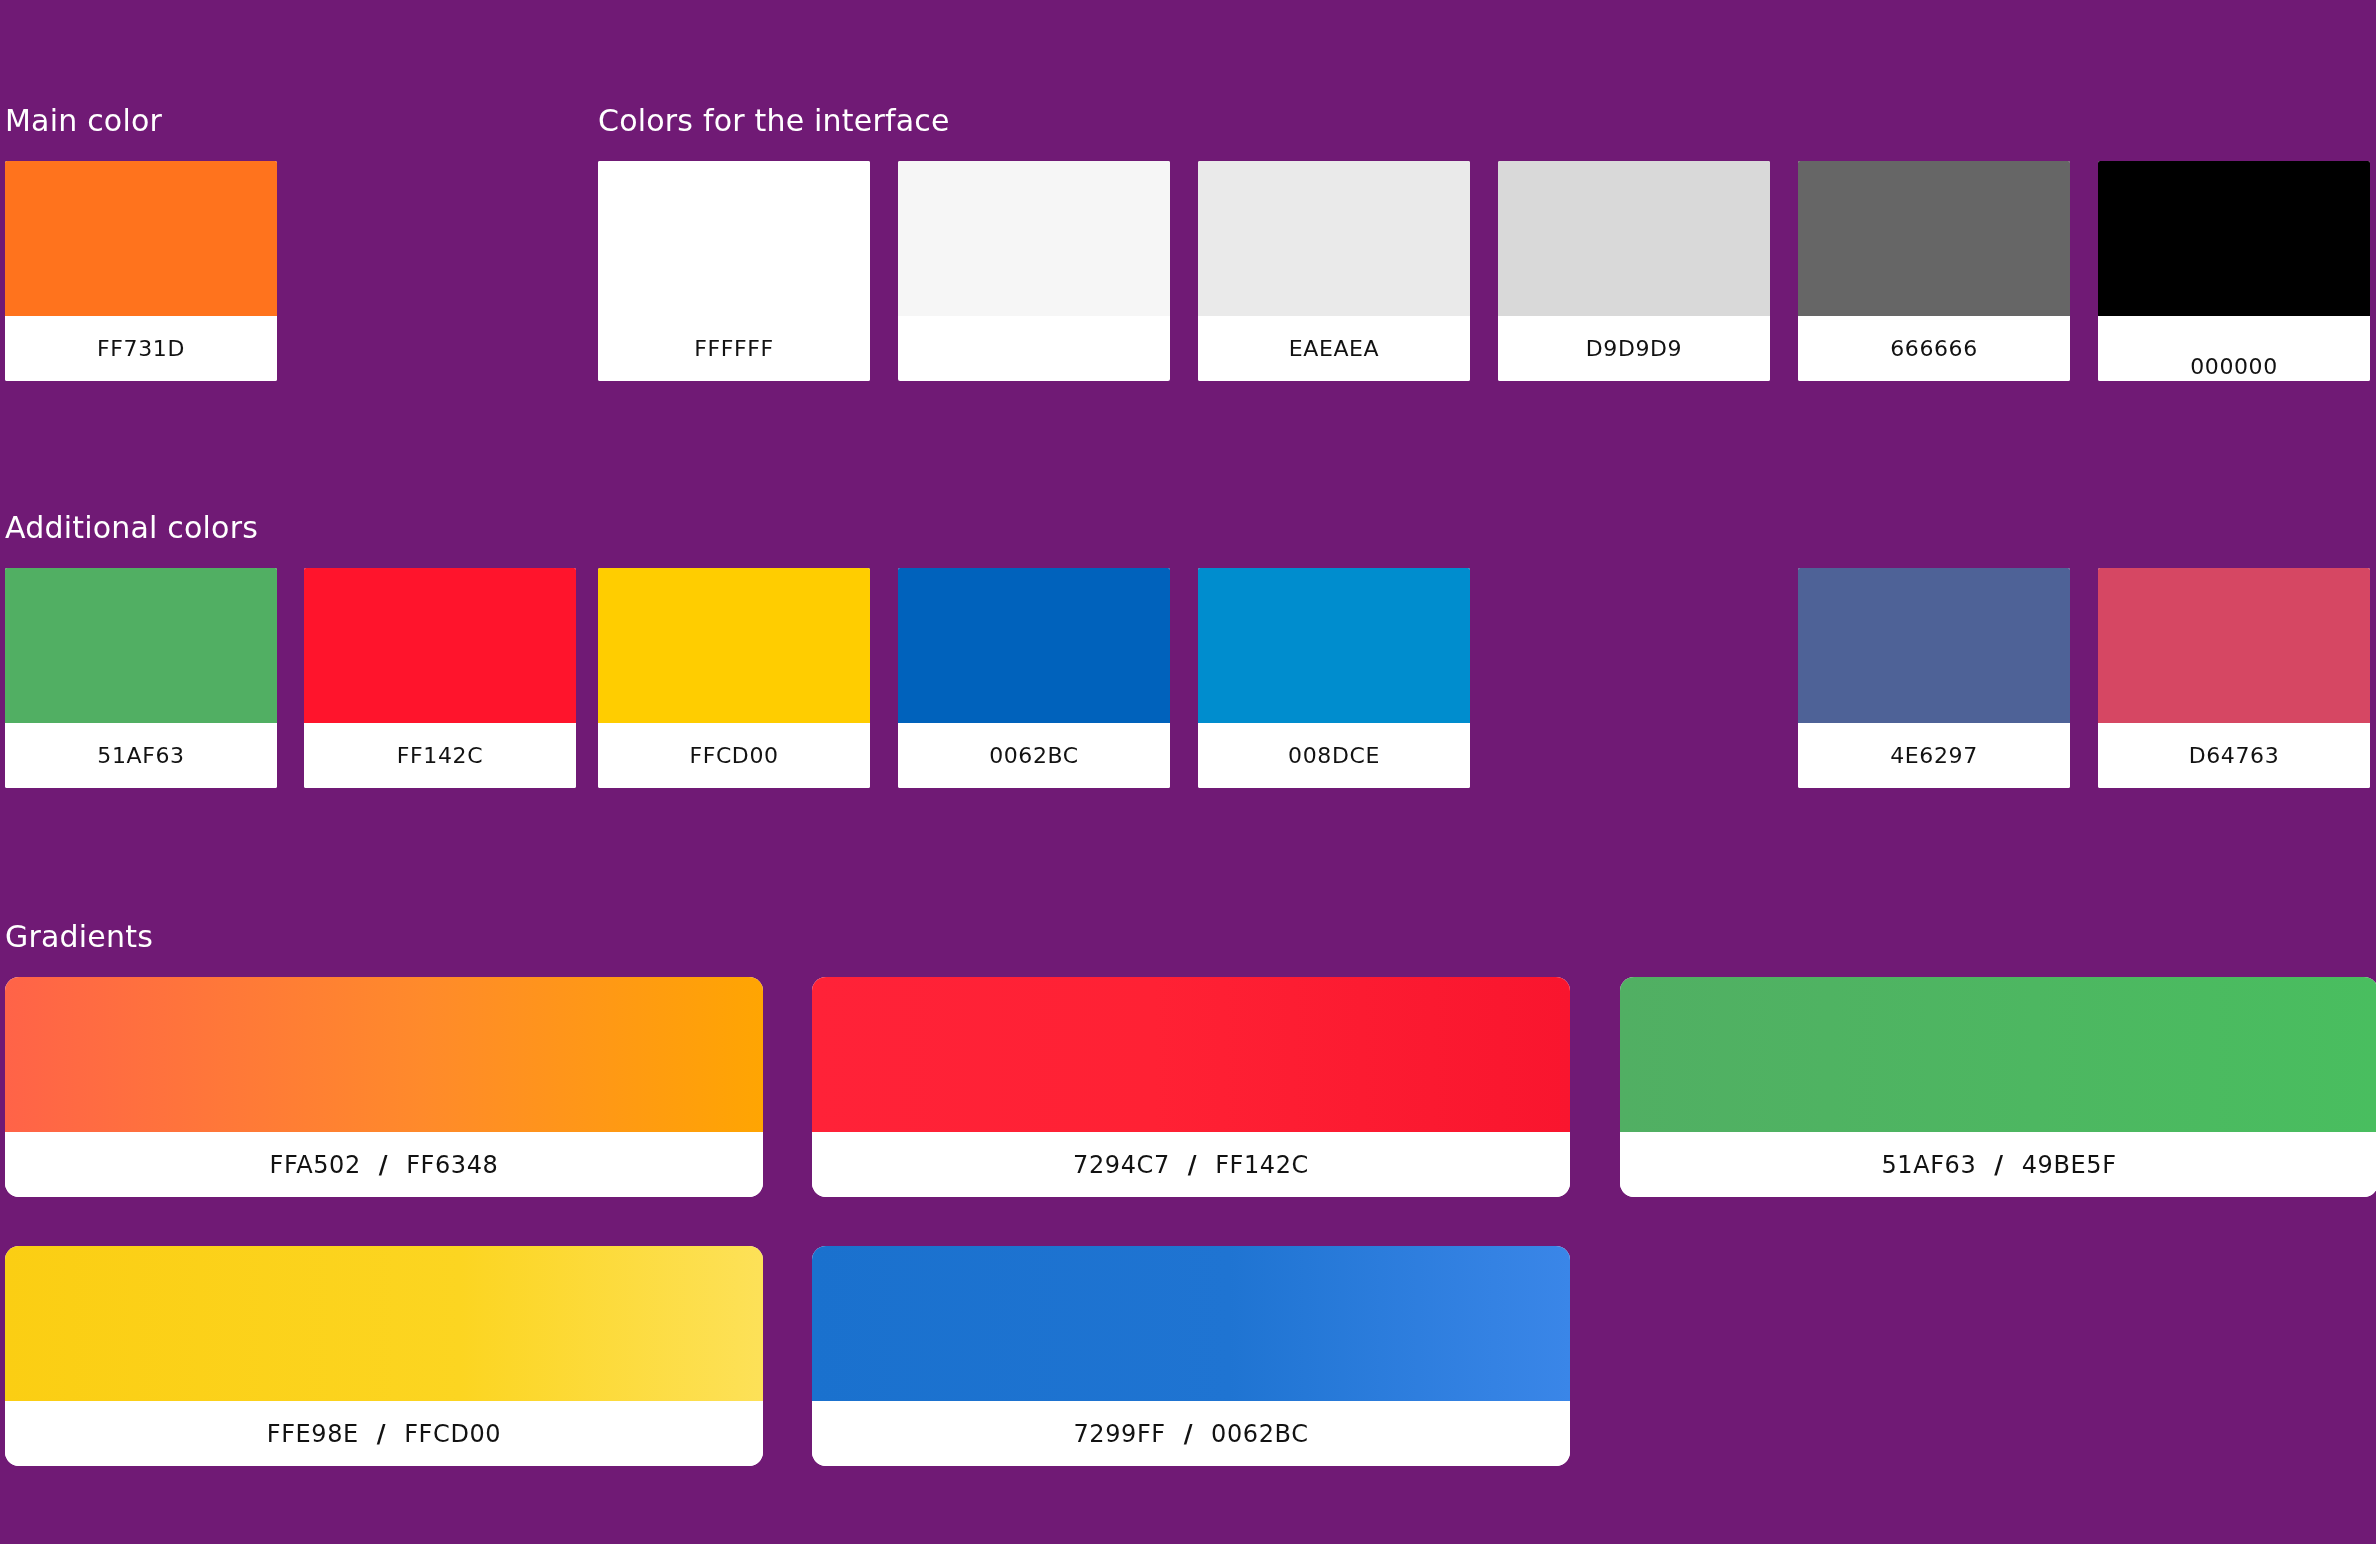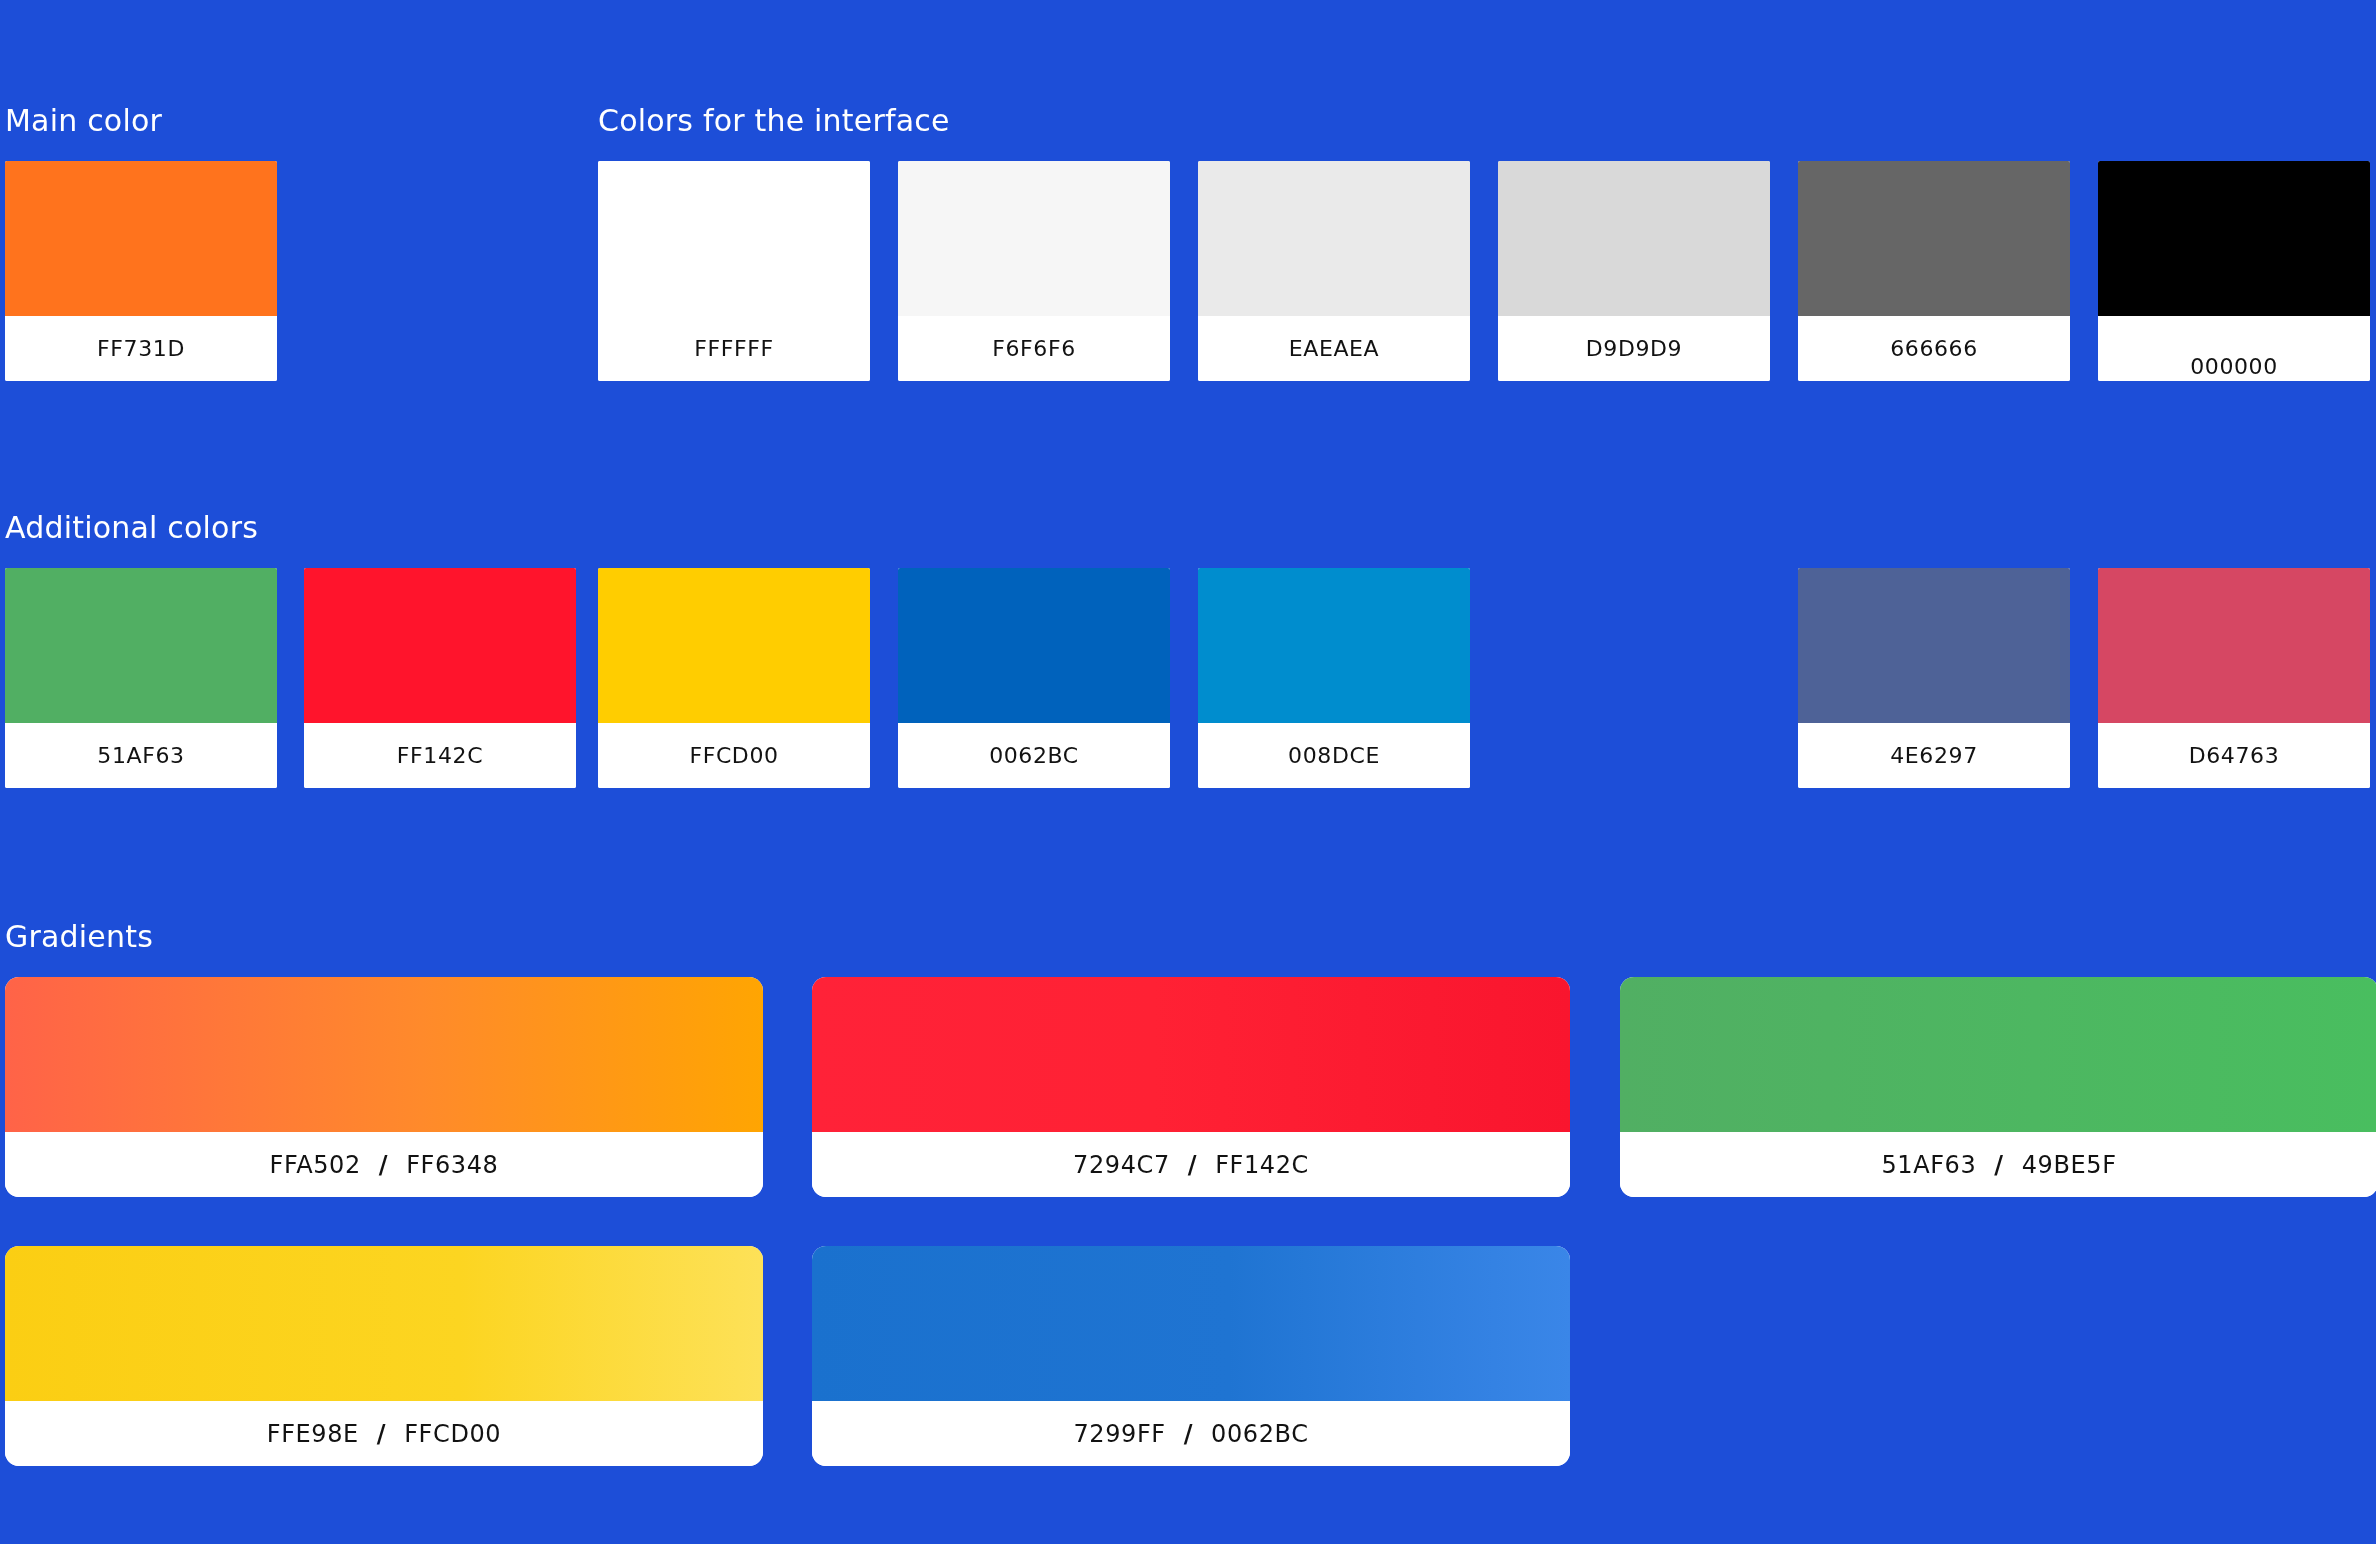"Main color" .stage { background: #1d4ed8 -> #701a75 }
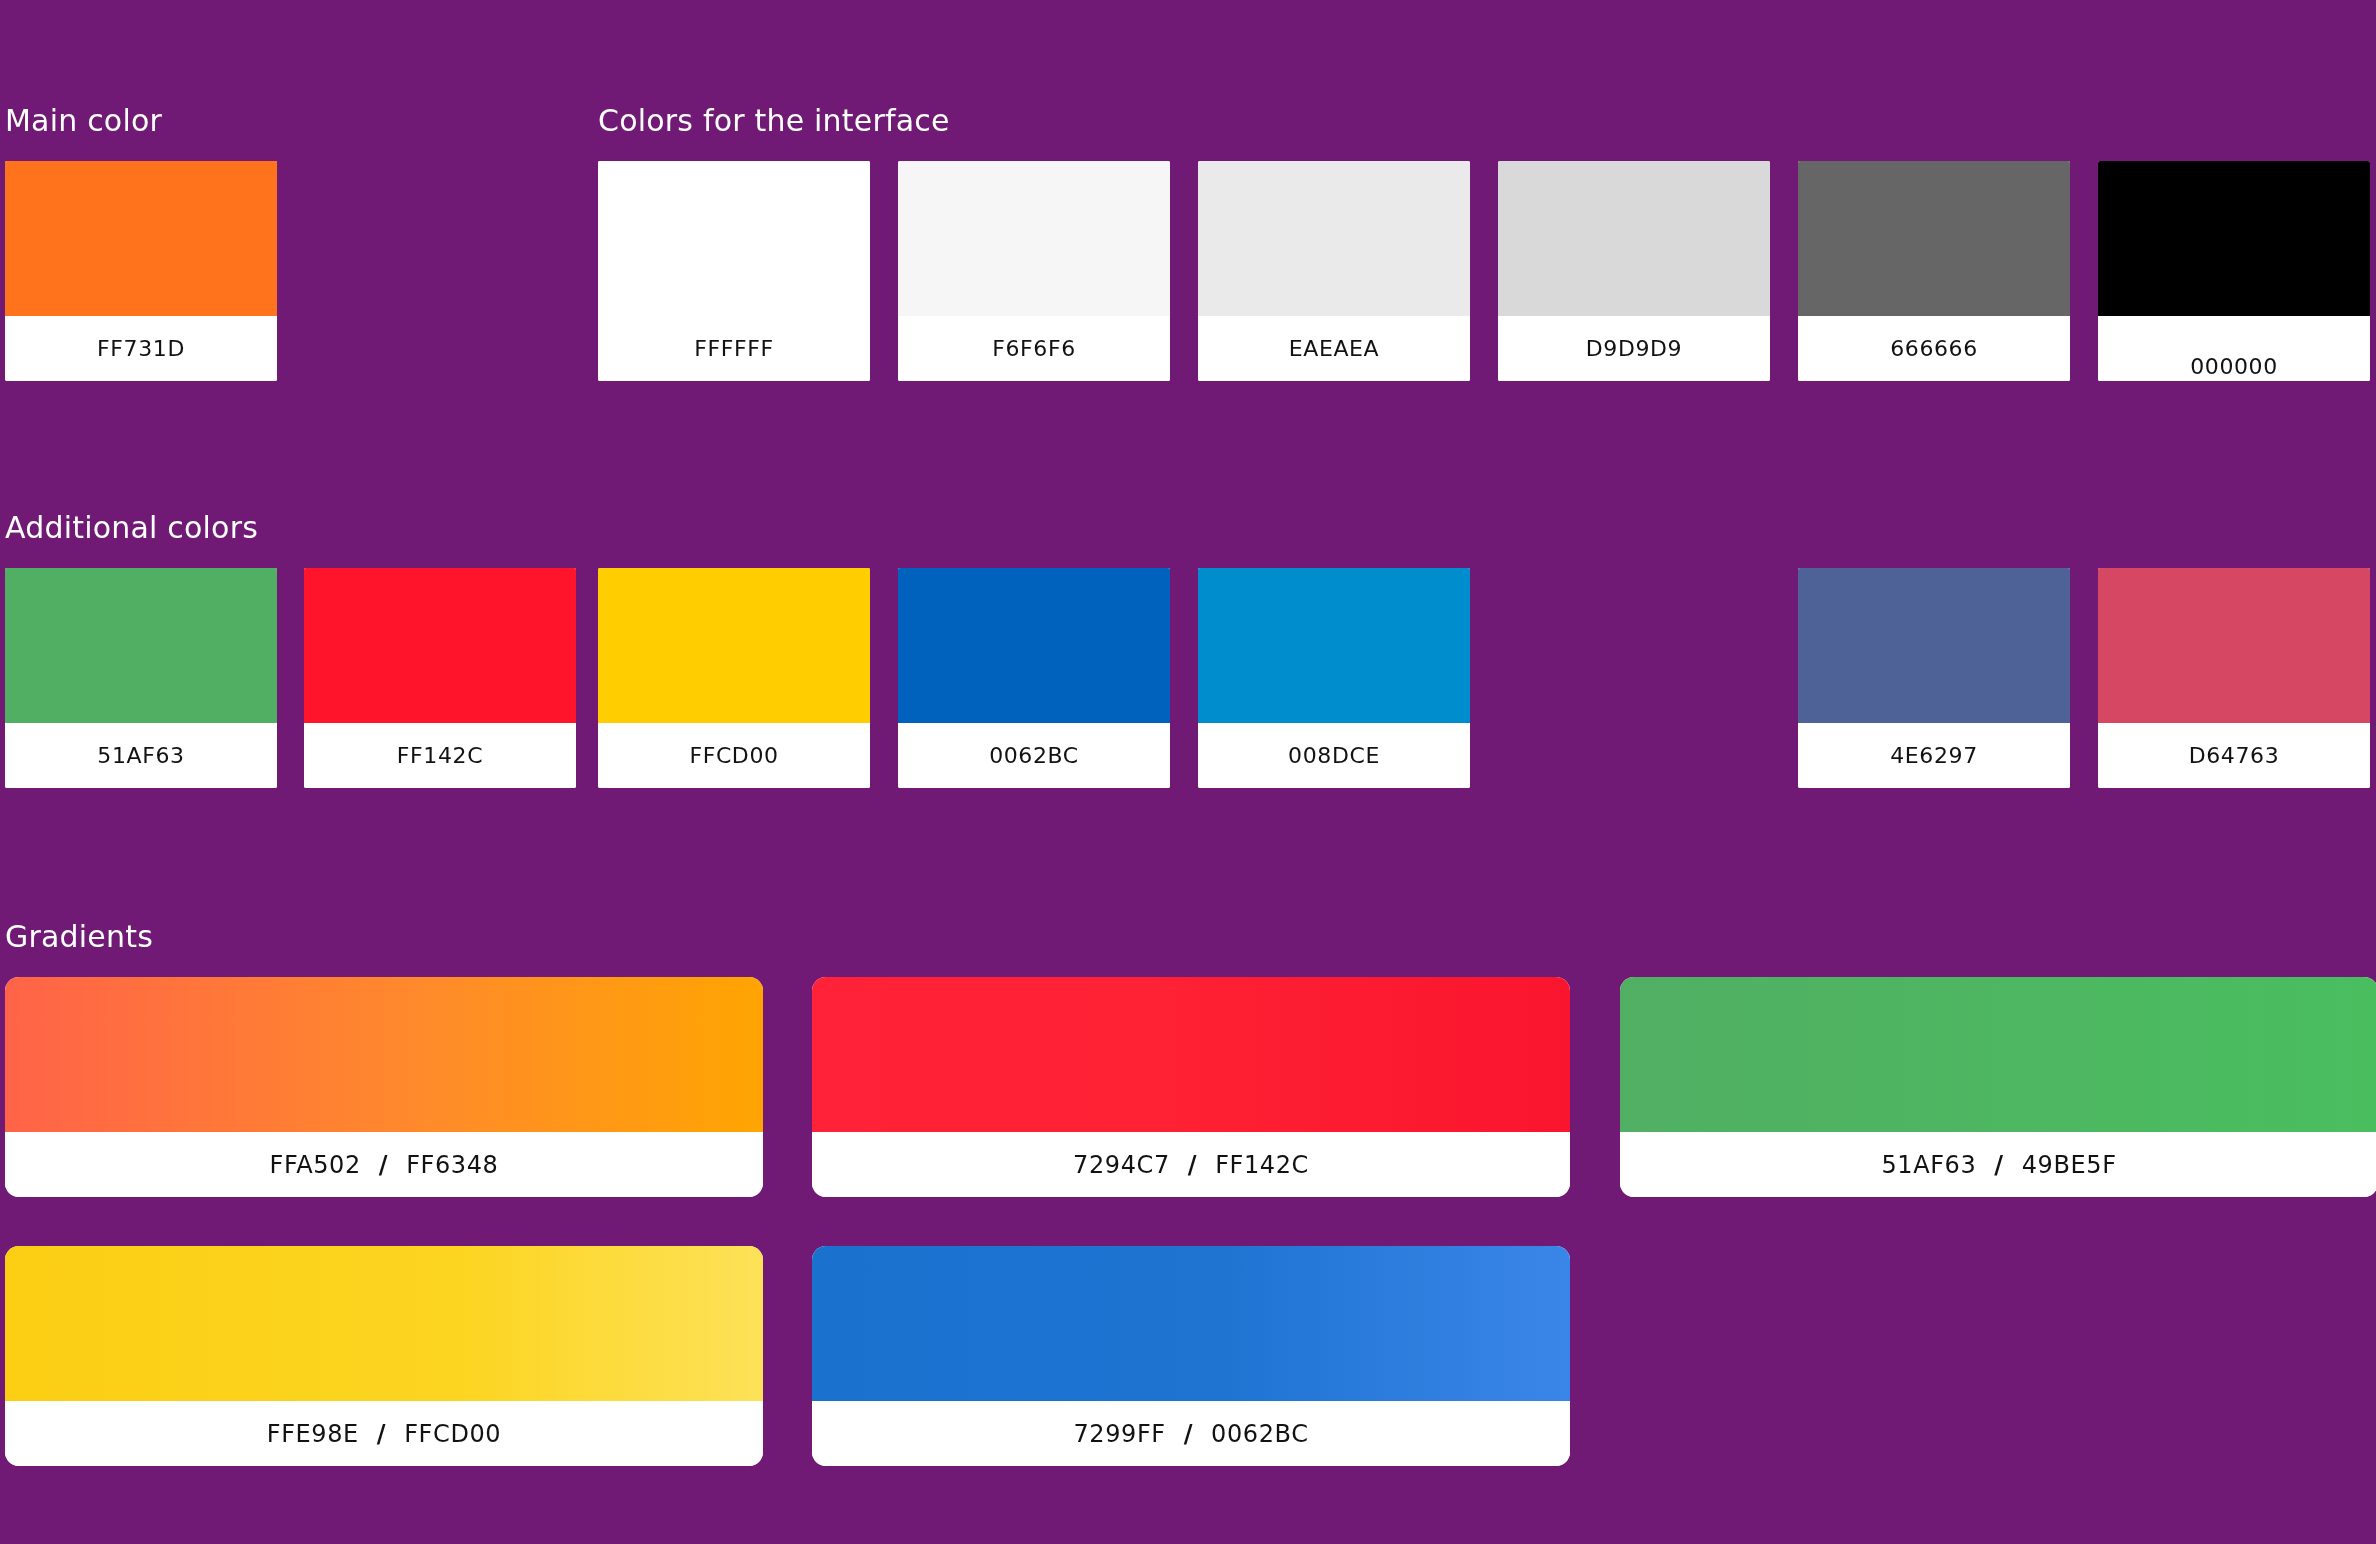"F6F6F6" div.swatch-label { html: <div>F6F6F6</div> -> none }
